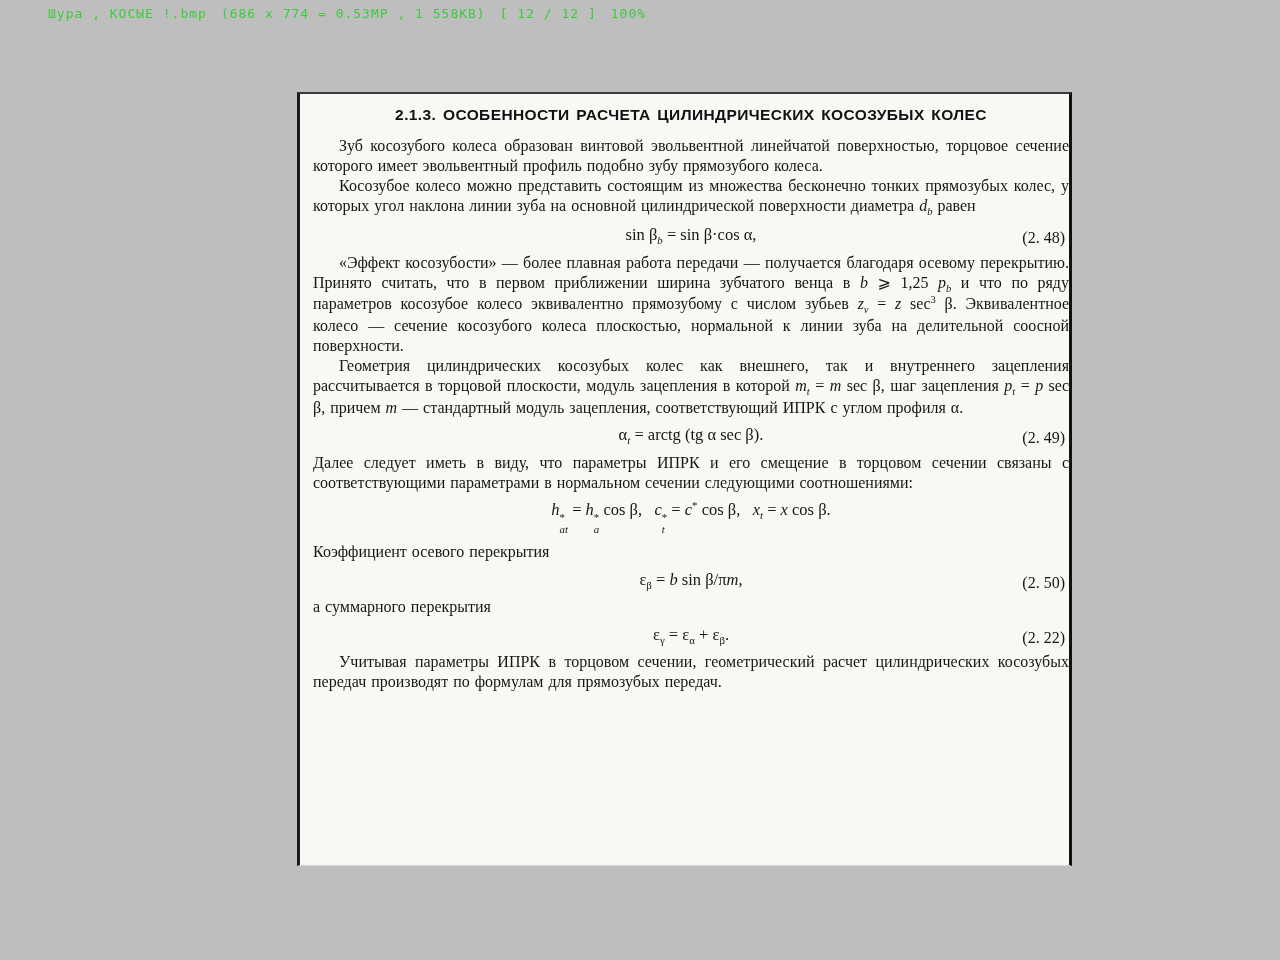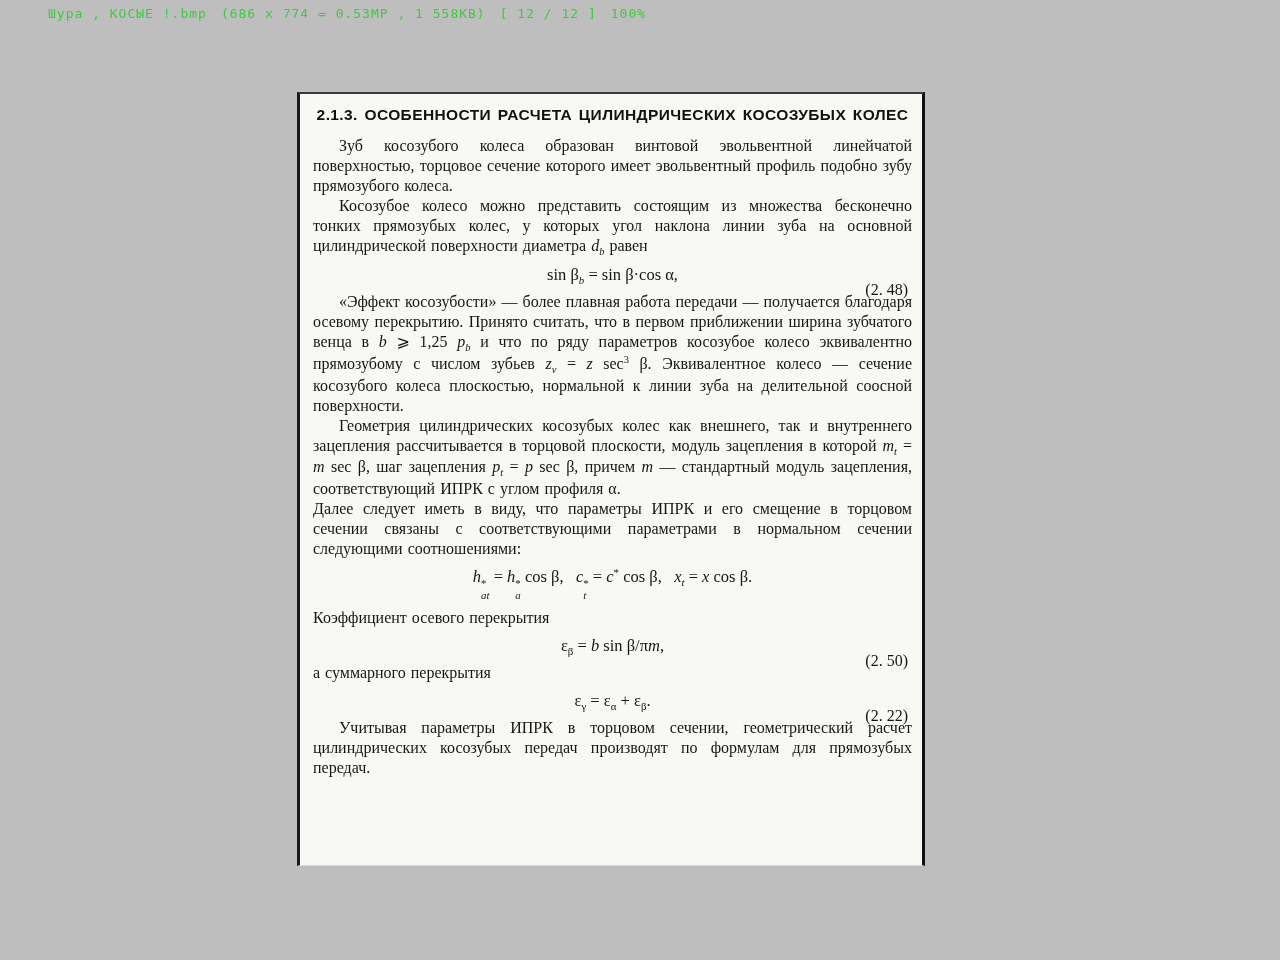"2.1.3. ОСОБЕННОСТИ РАСЧЕТА" .page { padding: 10px 10px 0 13px -> 10px 0 0 13px; width: 628px -> 775px }
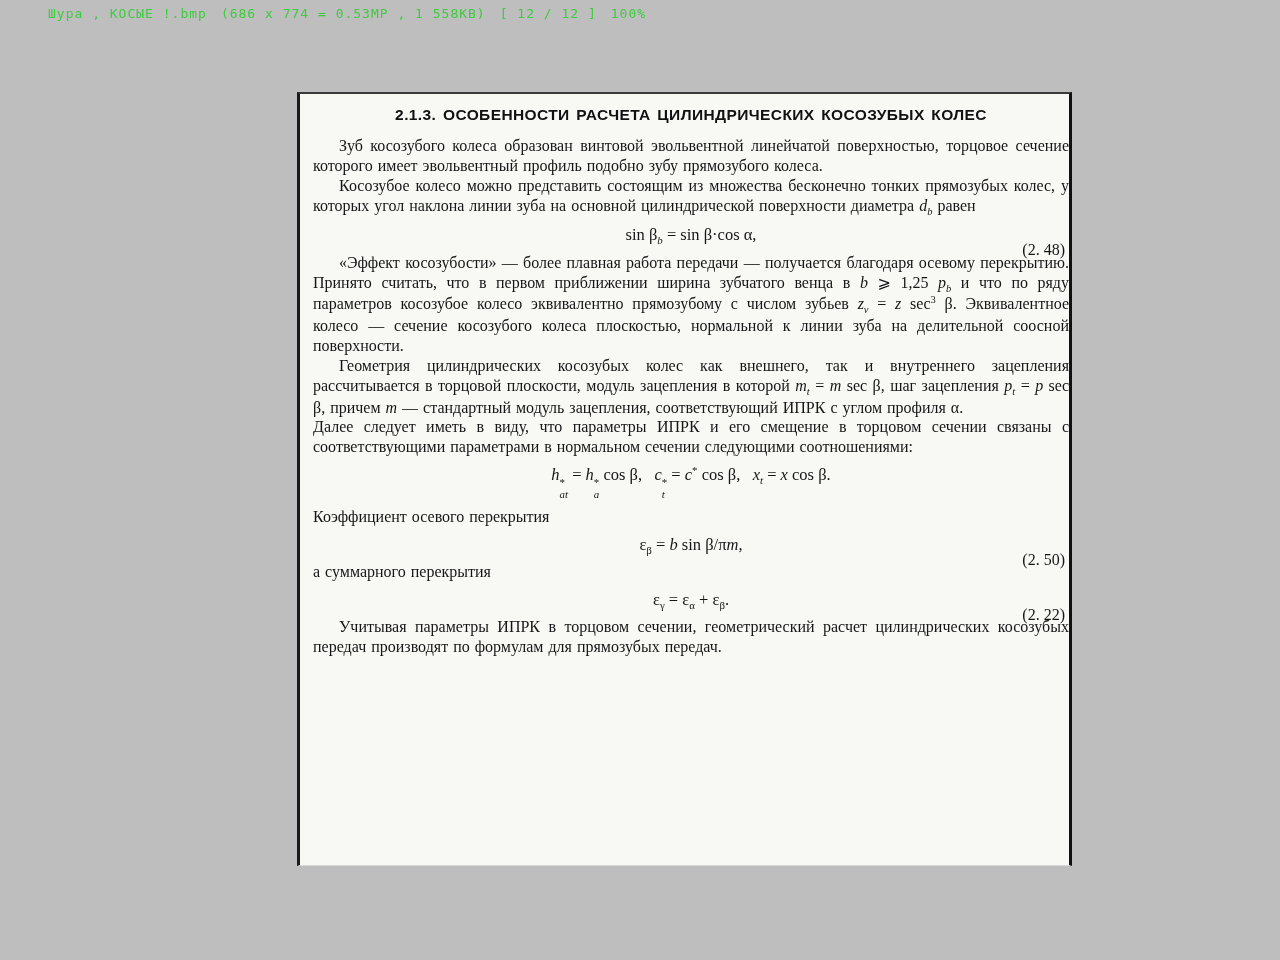"(2. 48)" .eq-num { top: 15px -> 3px }
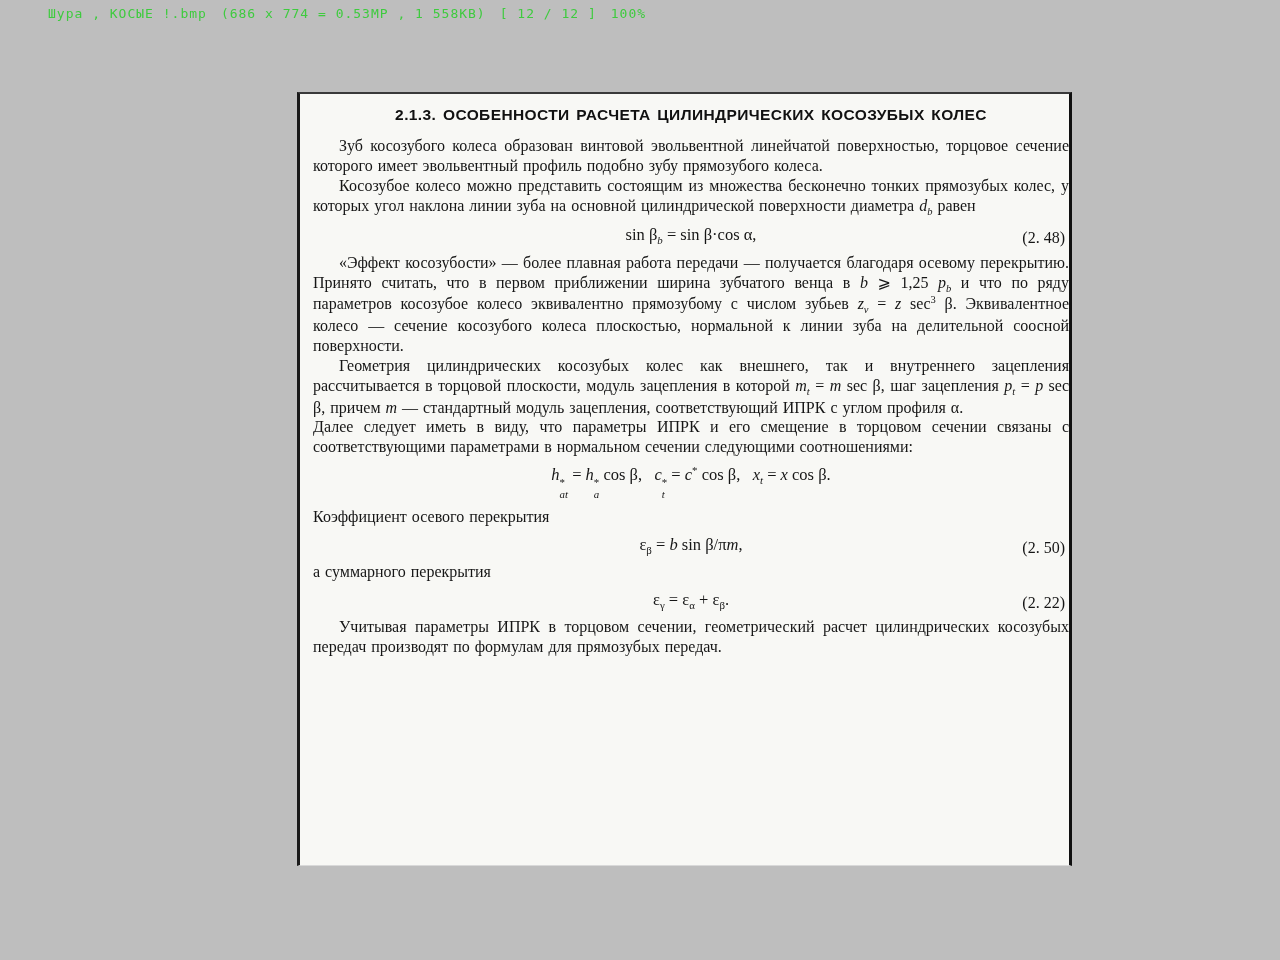"αt = arctg (tg α" div.eq-row { html: none -> <div><span>α<sub><i>t</i></sub> = arctg (tg α sec β).</span><span>(2. 49)</span></div> }
